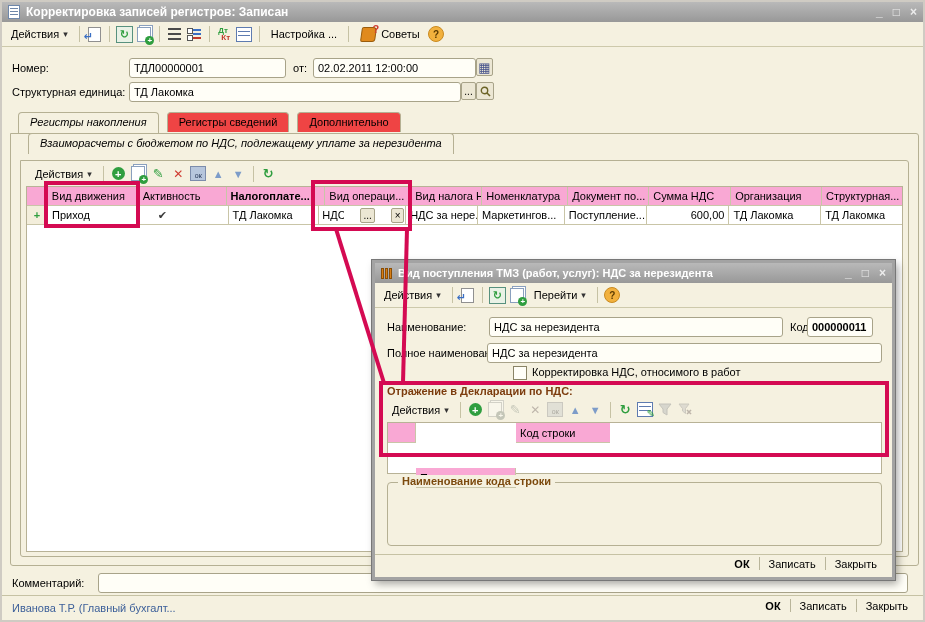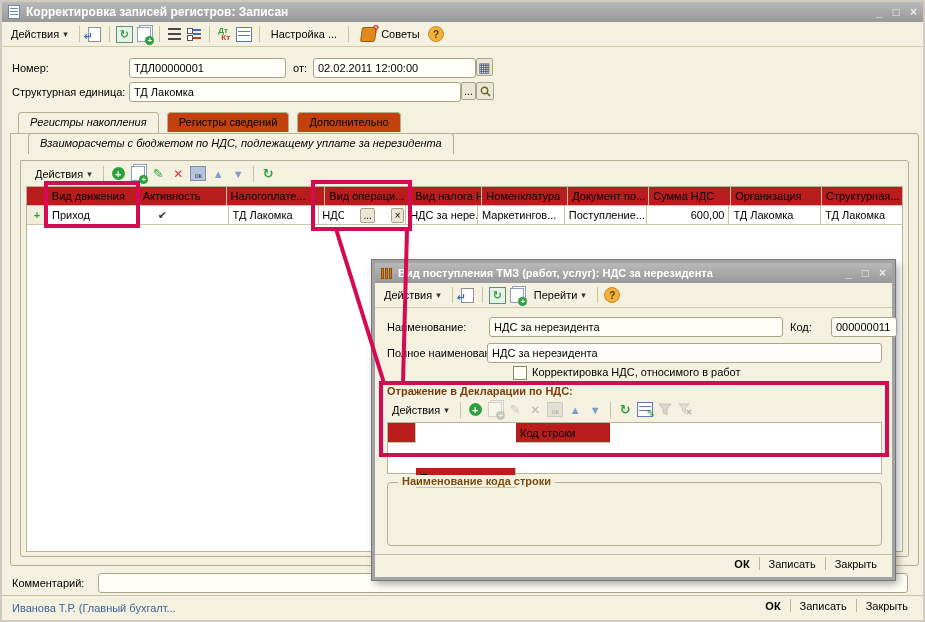"Регистры сведений" .tab { background: #c2410c -> #ef4444 }
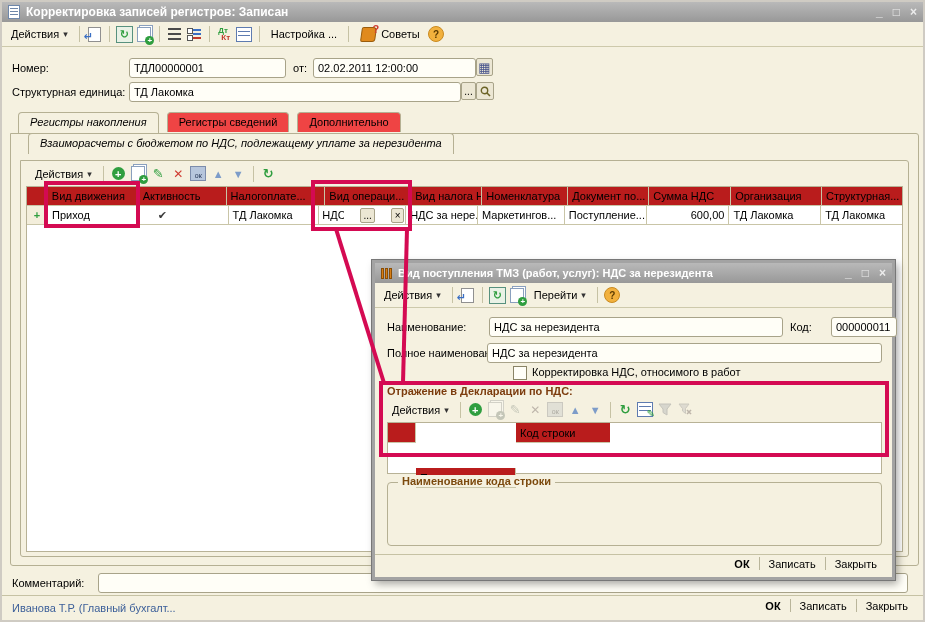"Вид движения" .th { background: #b91c1c -> #f9a8d4 }
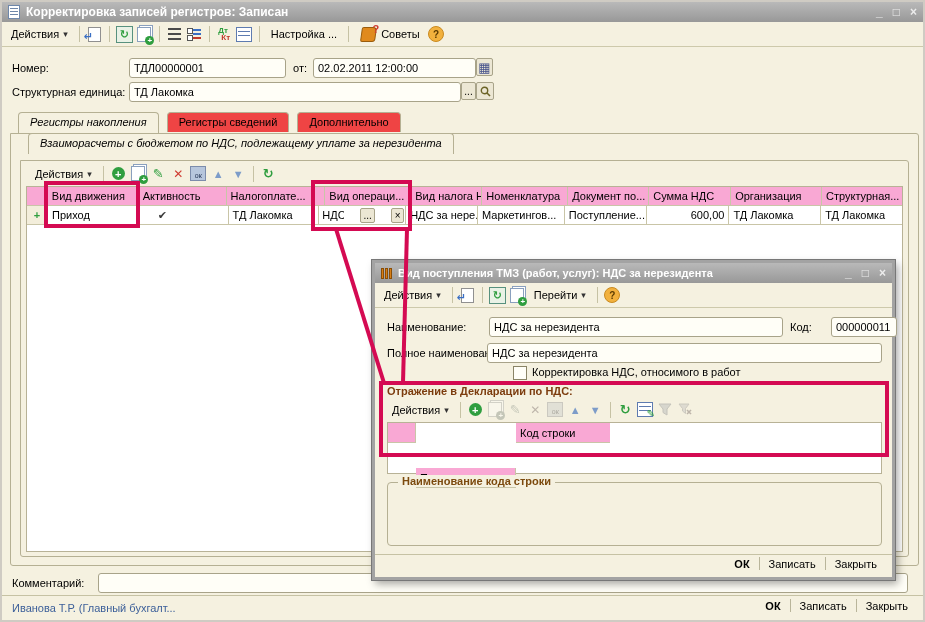"Налогоплате..." span.th { font-weight: none -> bold }
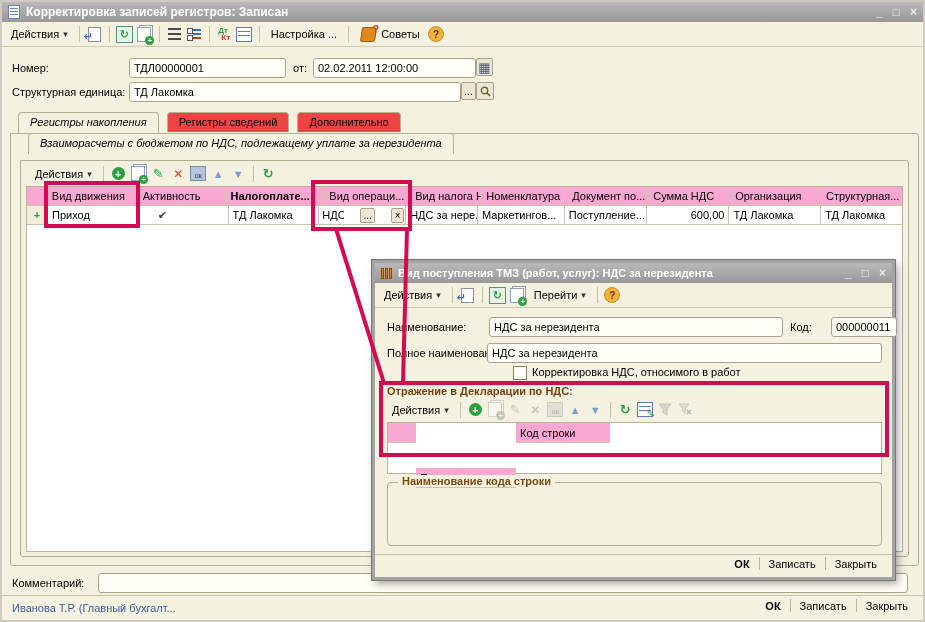"000000011" div.inp { font-weight: none -> bold; left: 456px -> 432px }
